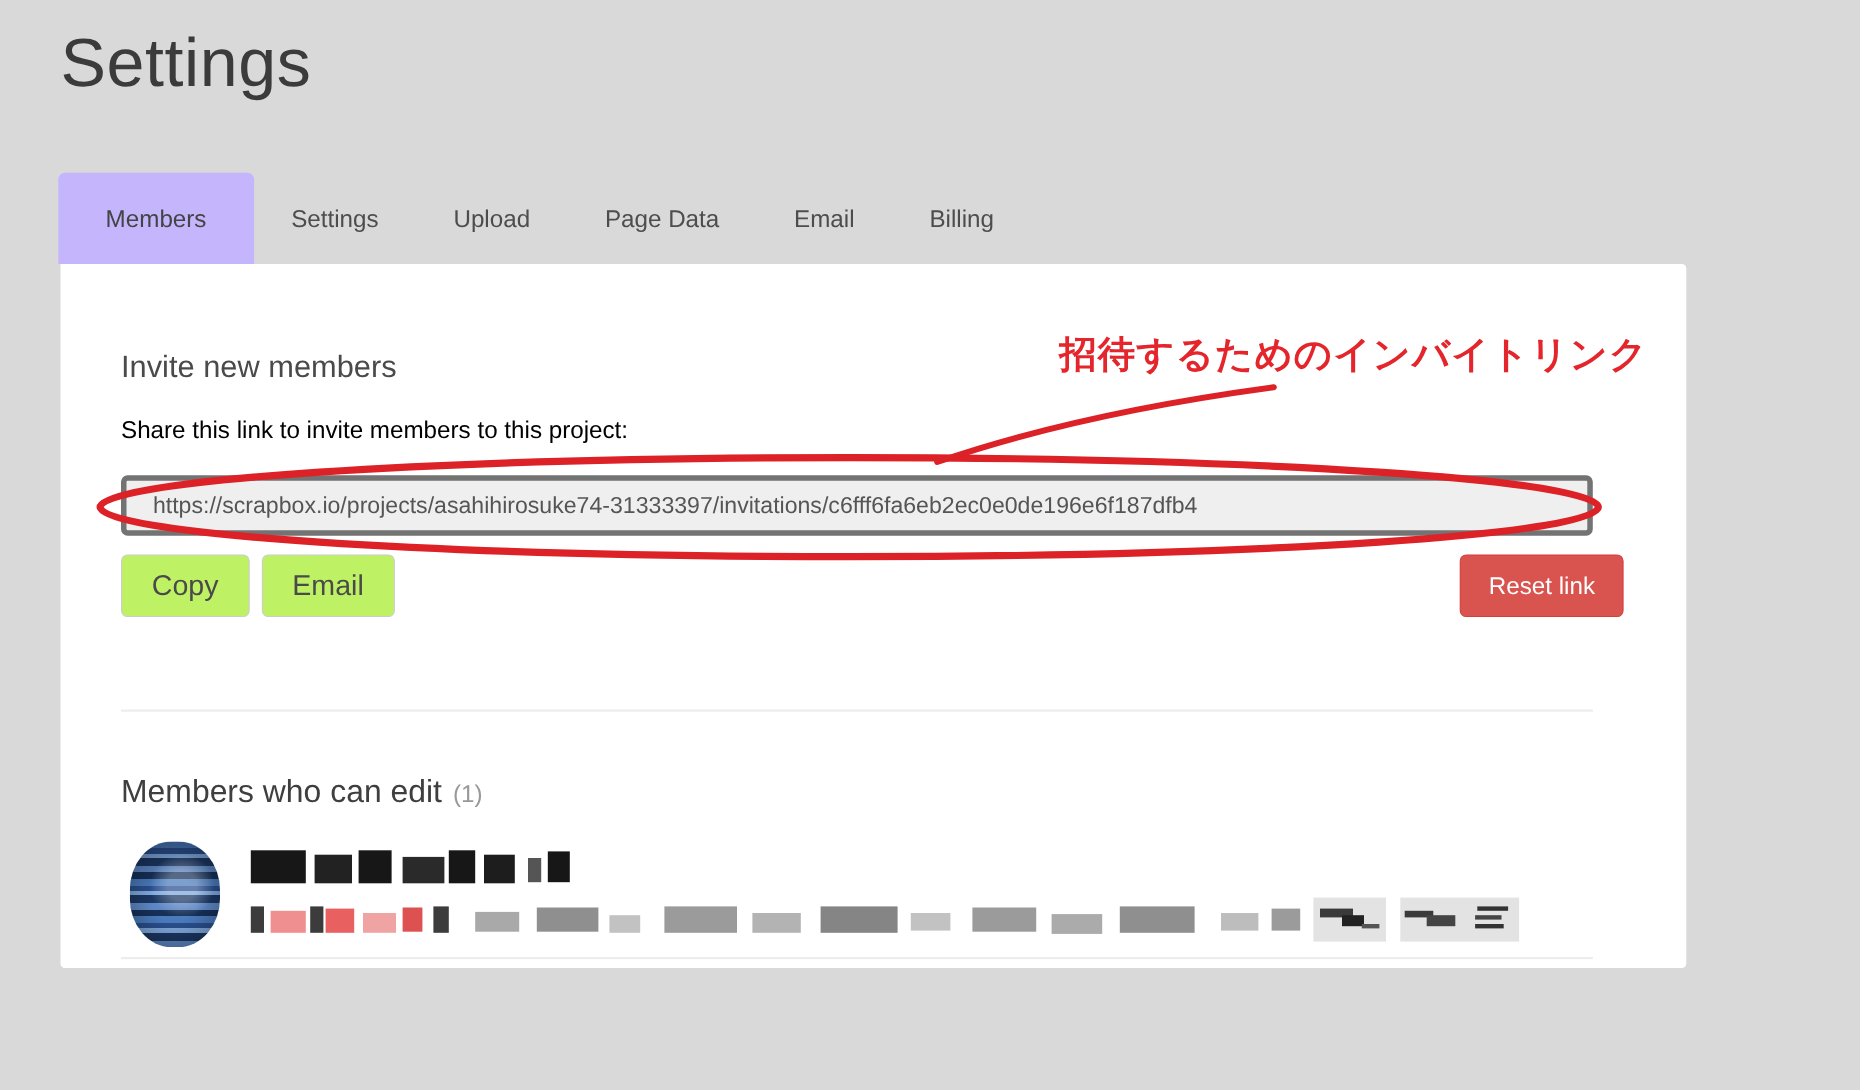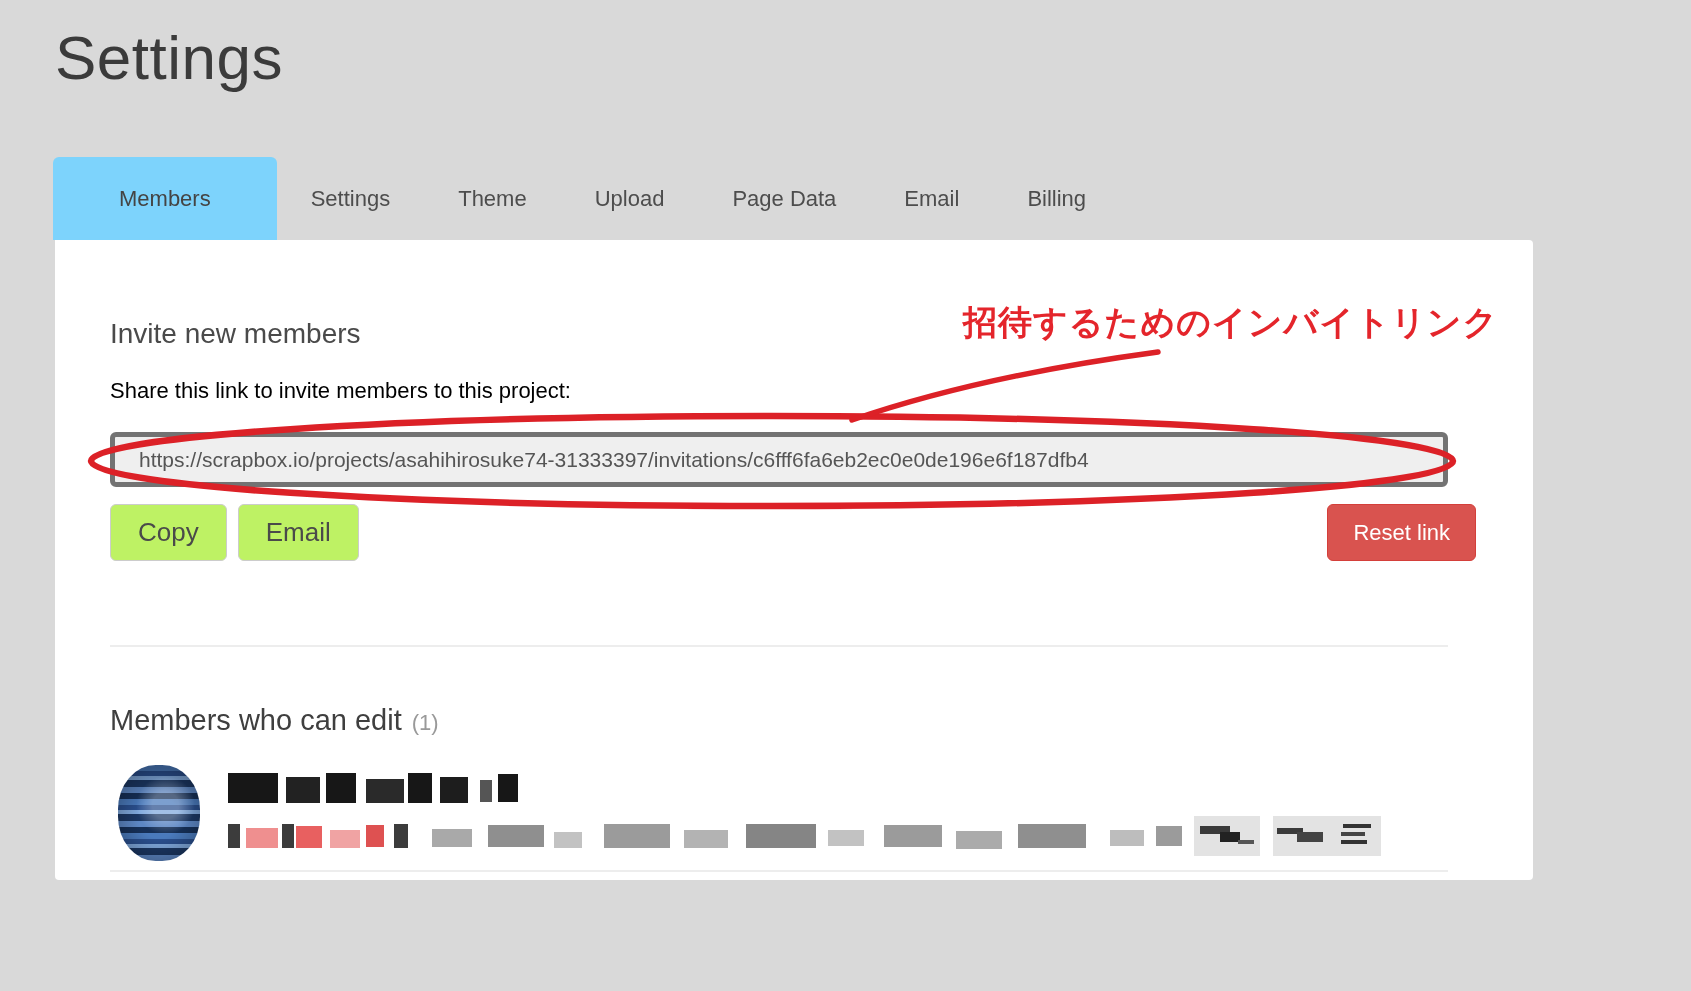"Members" .tab.active { background: #7dd3fc -> #c4b5fd; padding: 0 66px -> 0 43px }
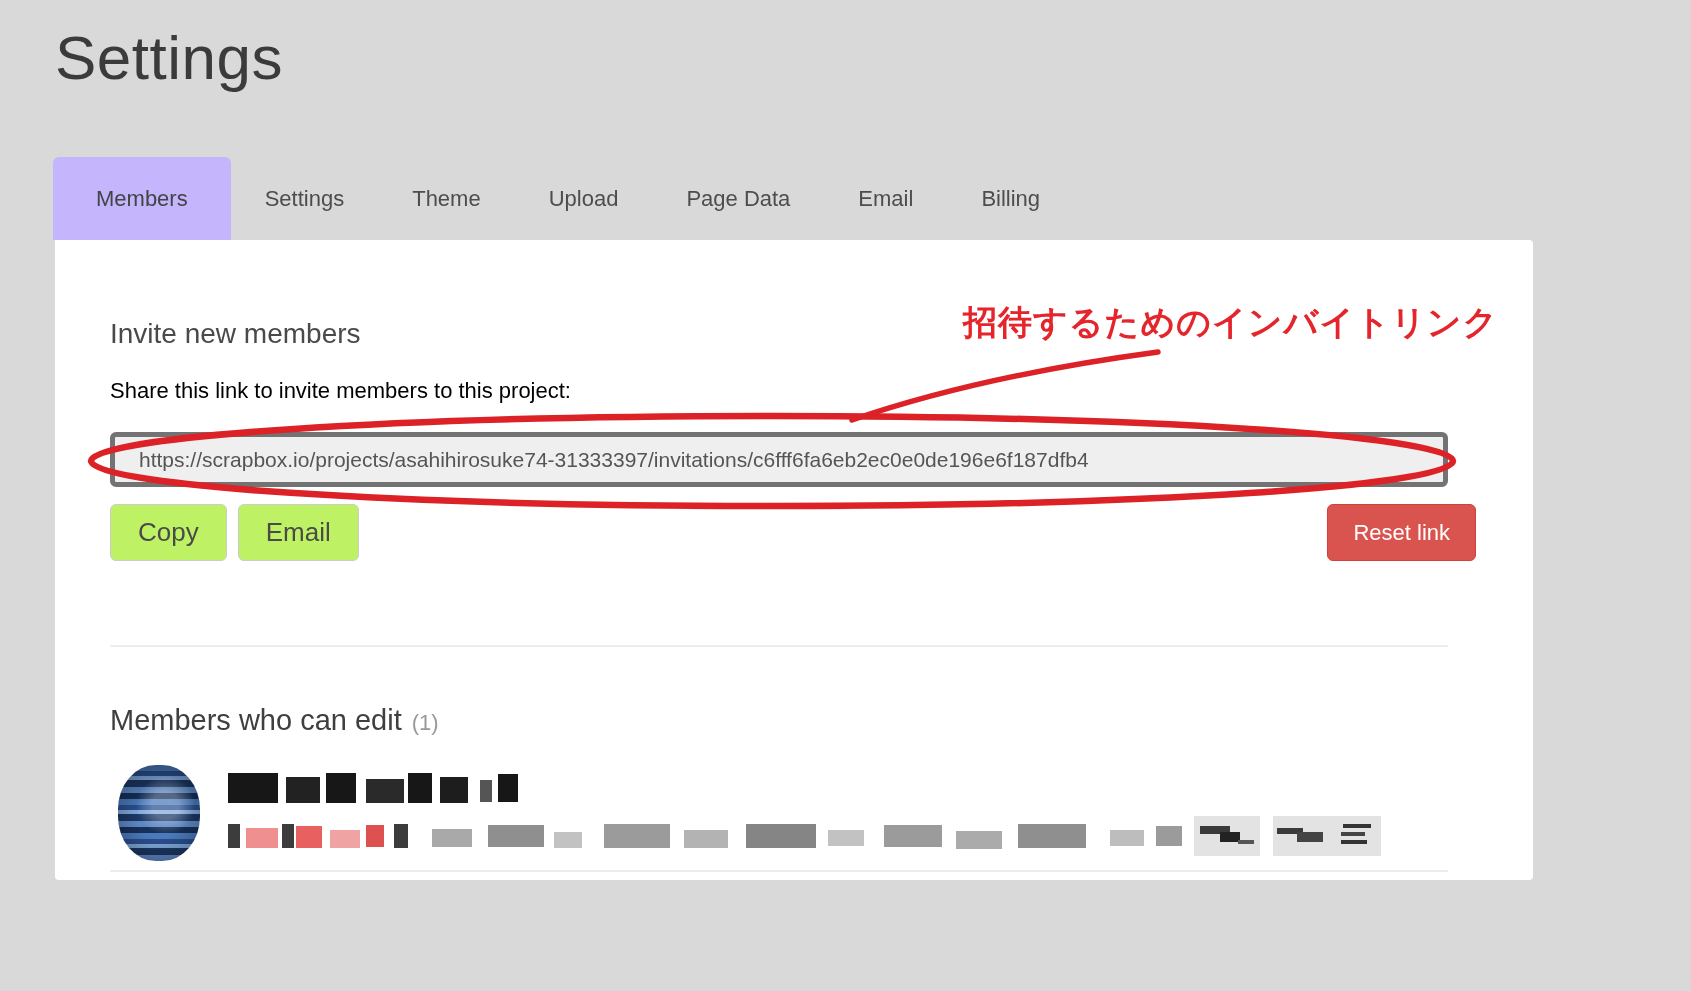"Theme" div.tab { html: <div>Theme</div> -> none }
